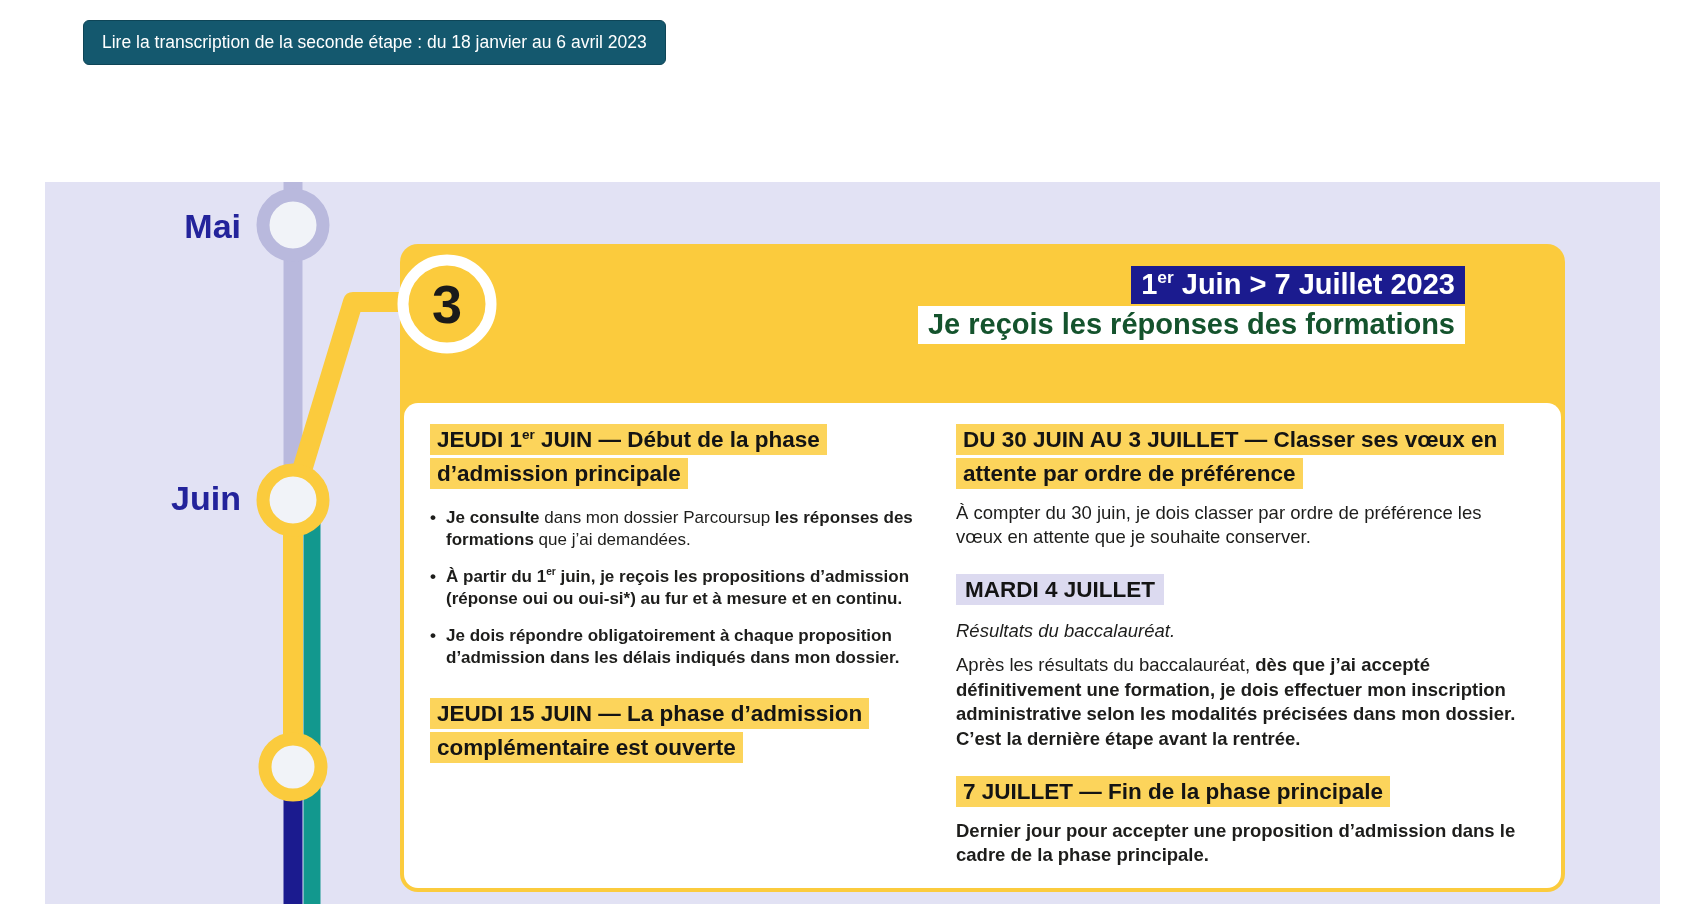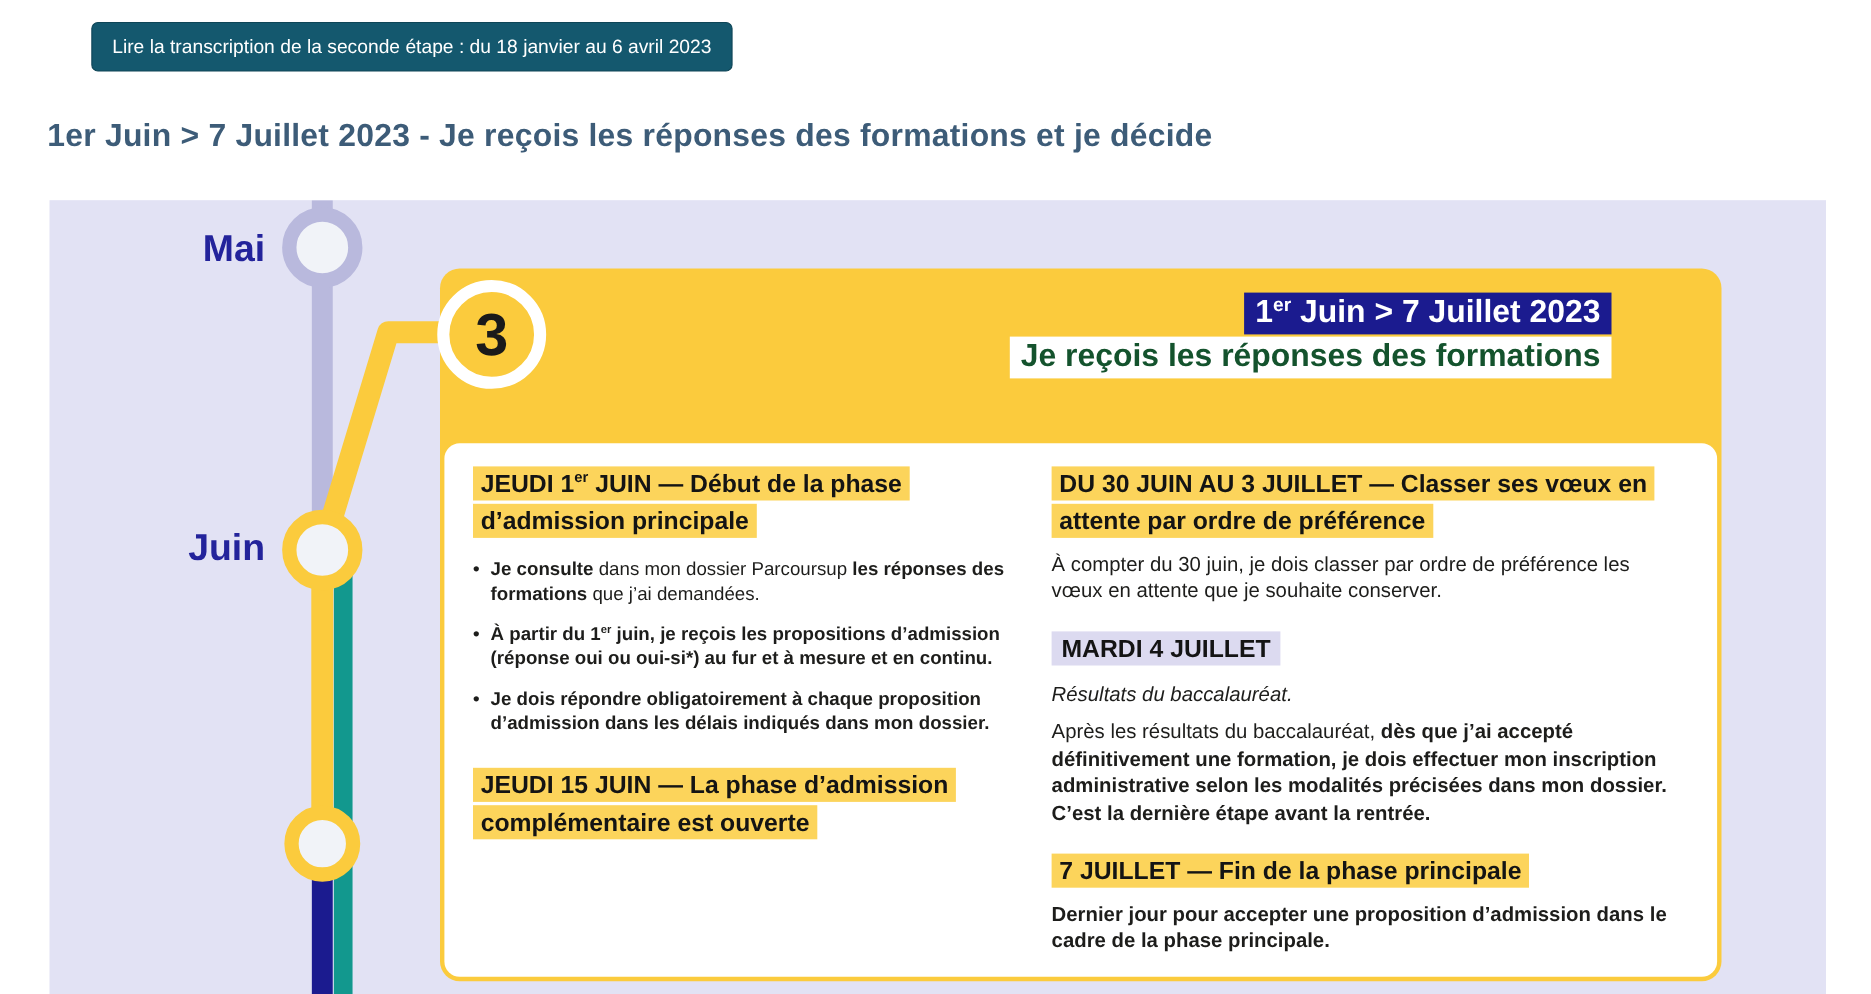"1er Juin > 7 Juillet 2023 -" h1.page-title { html: <h1>1er Juin &gt; 7 Juillet 2023 - Je reçois les réponses des formations et je décide</h1> -> none }
